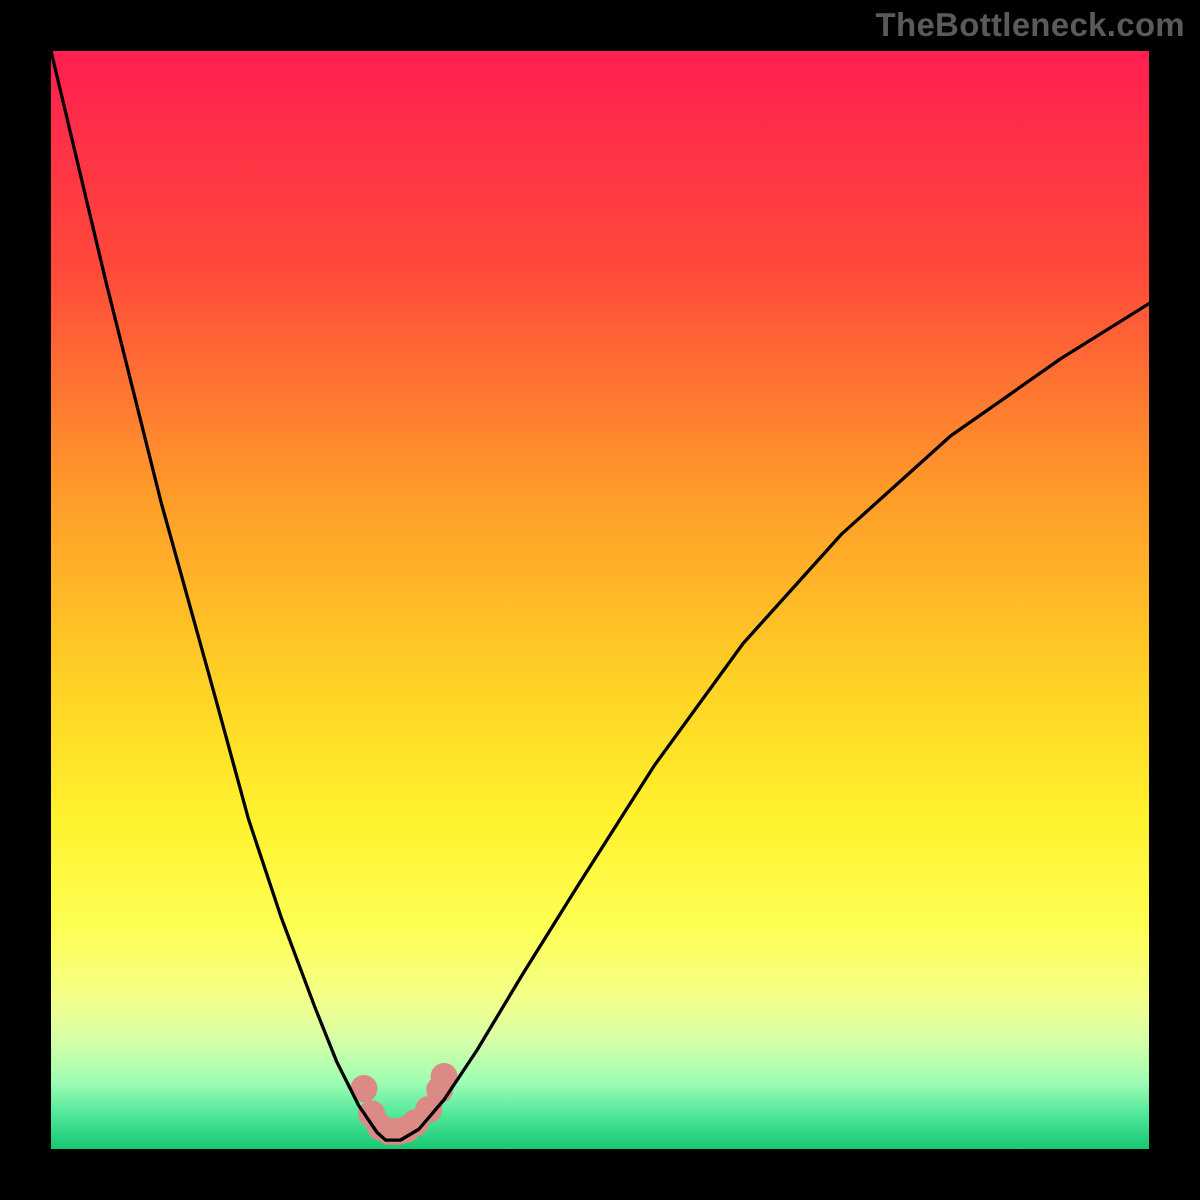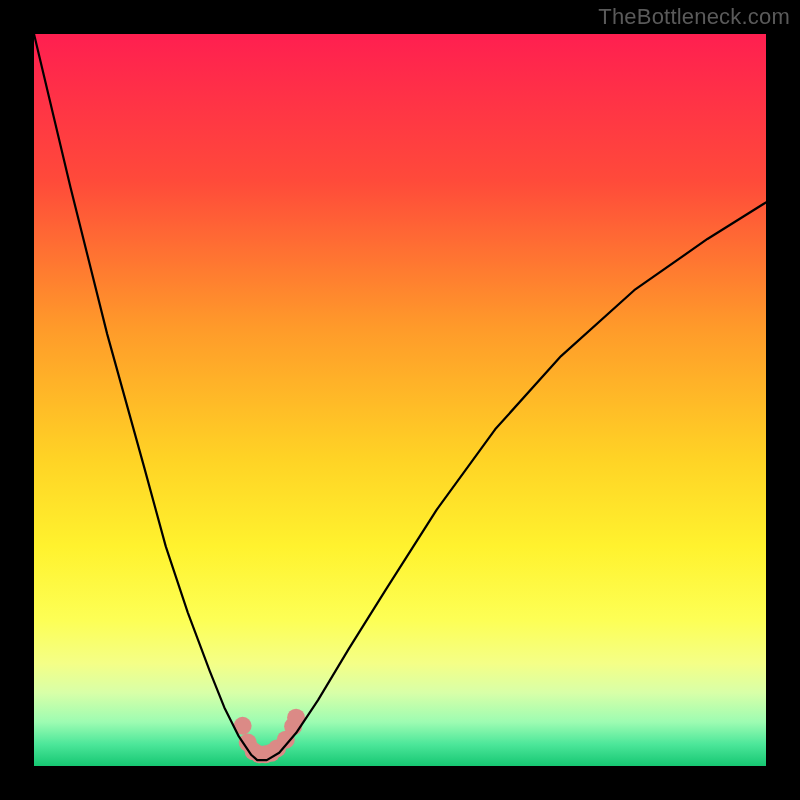"TheBottleneck.com" .watermark { font-weight: 400 -> 700 }
